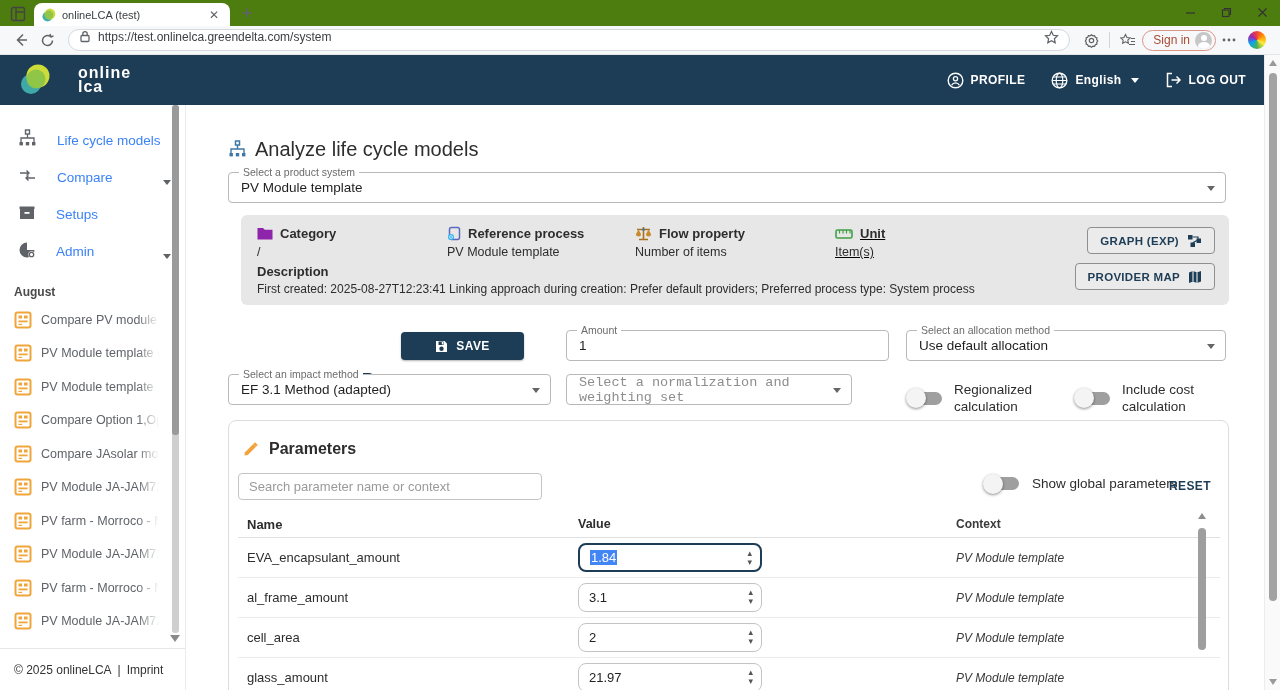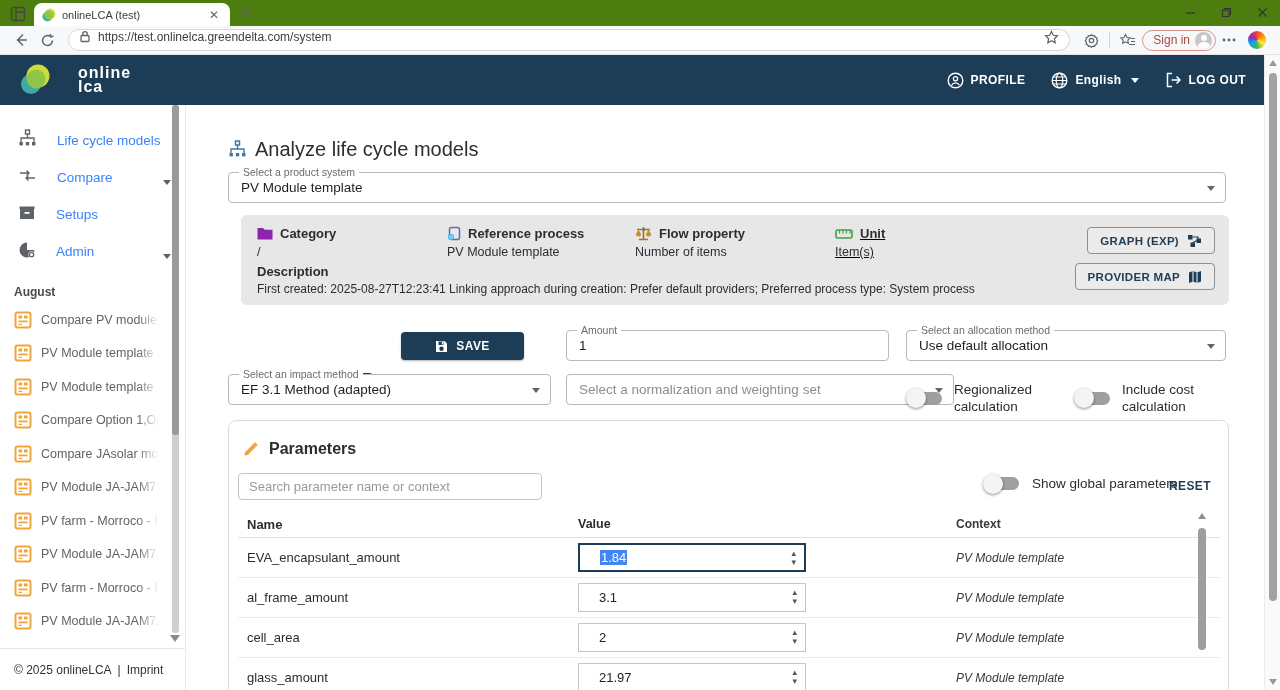"Select a normalization and weighting" #norm-select { font-family: none -> Liberation Mono, monospace; width: 388px -> 286px }
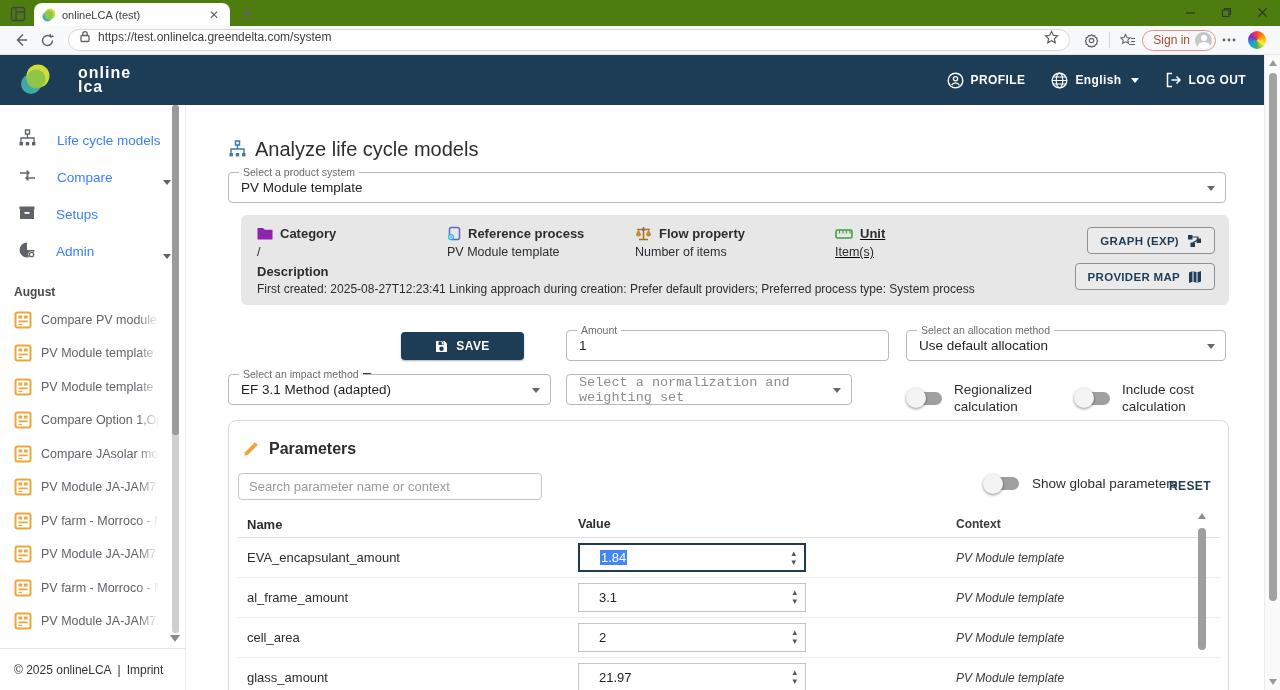"1.84" .p-input { border-radius: 0 -> 8px; padding: 0 20px -> 0 10px; width: 228px -> 184px }
